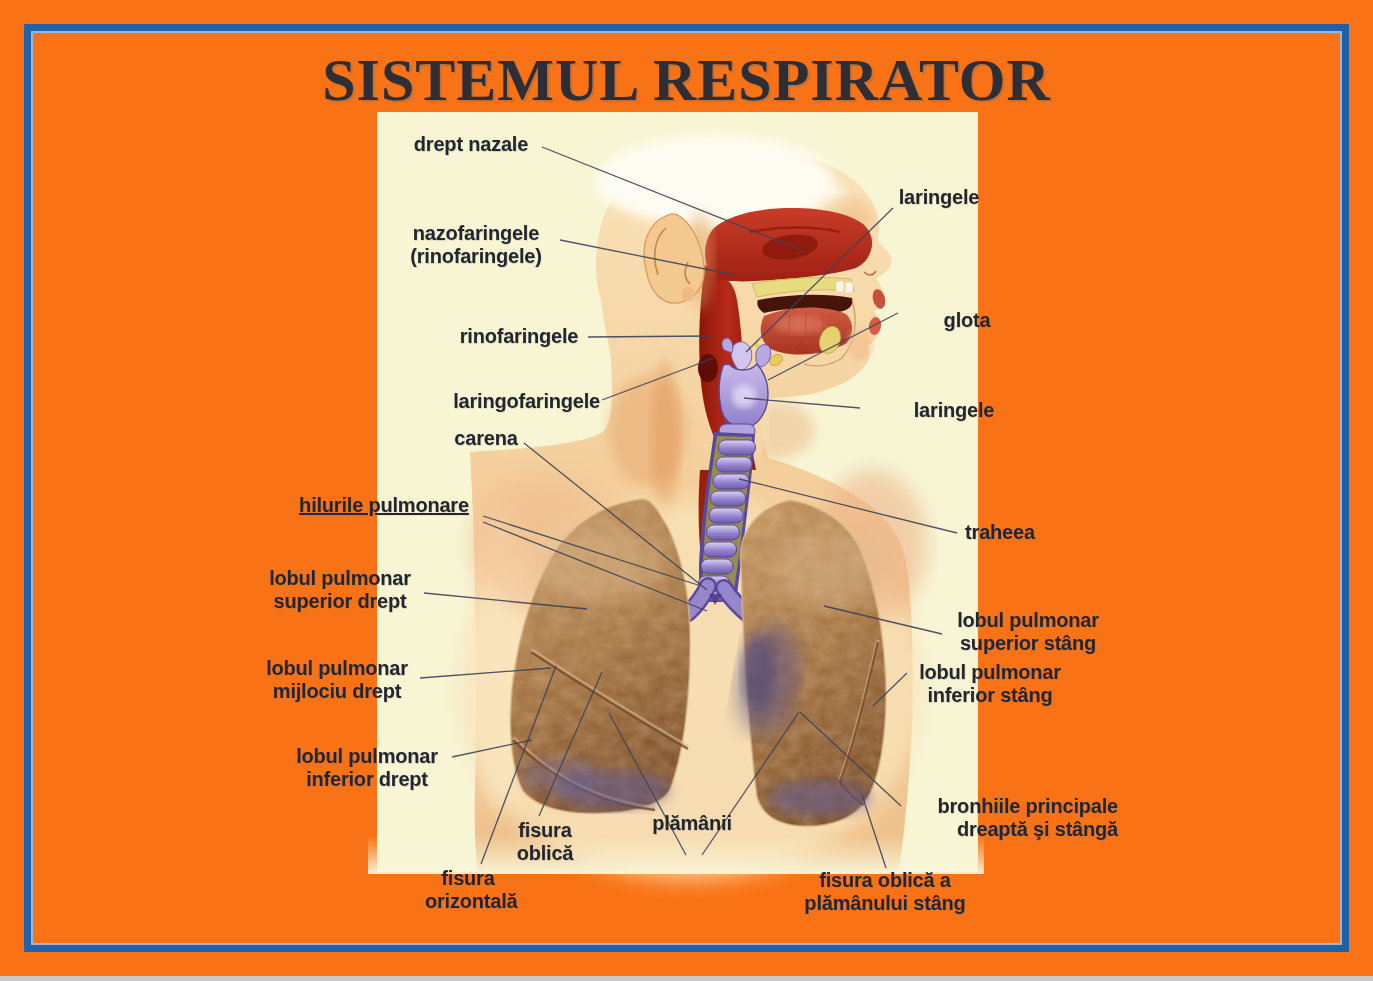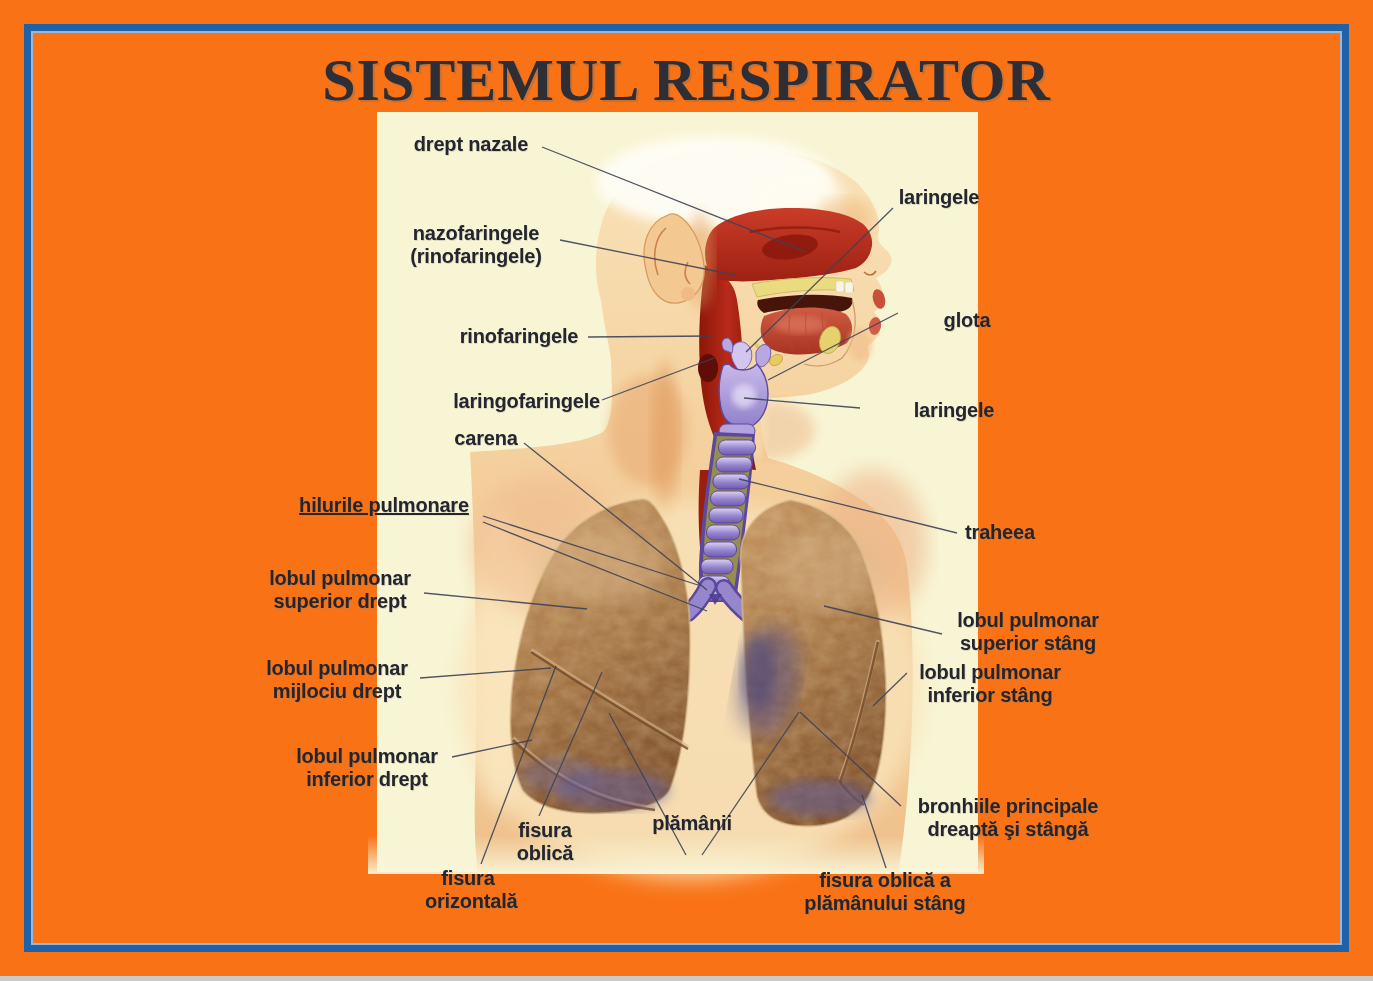"bronhiile principale" div.label { text-align: none -> right }
